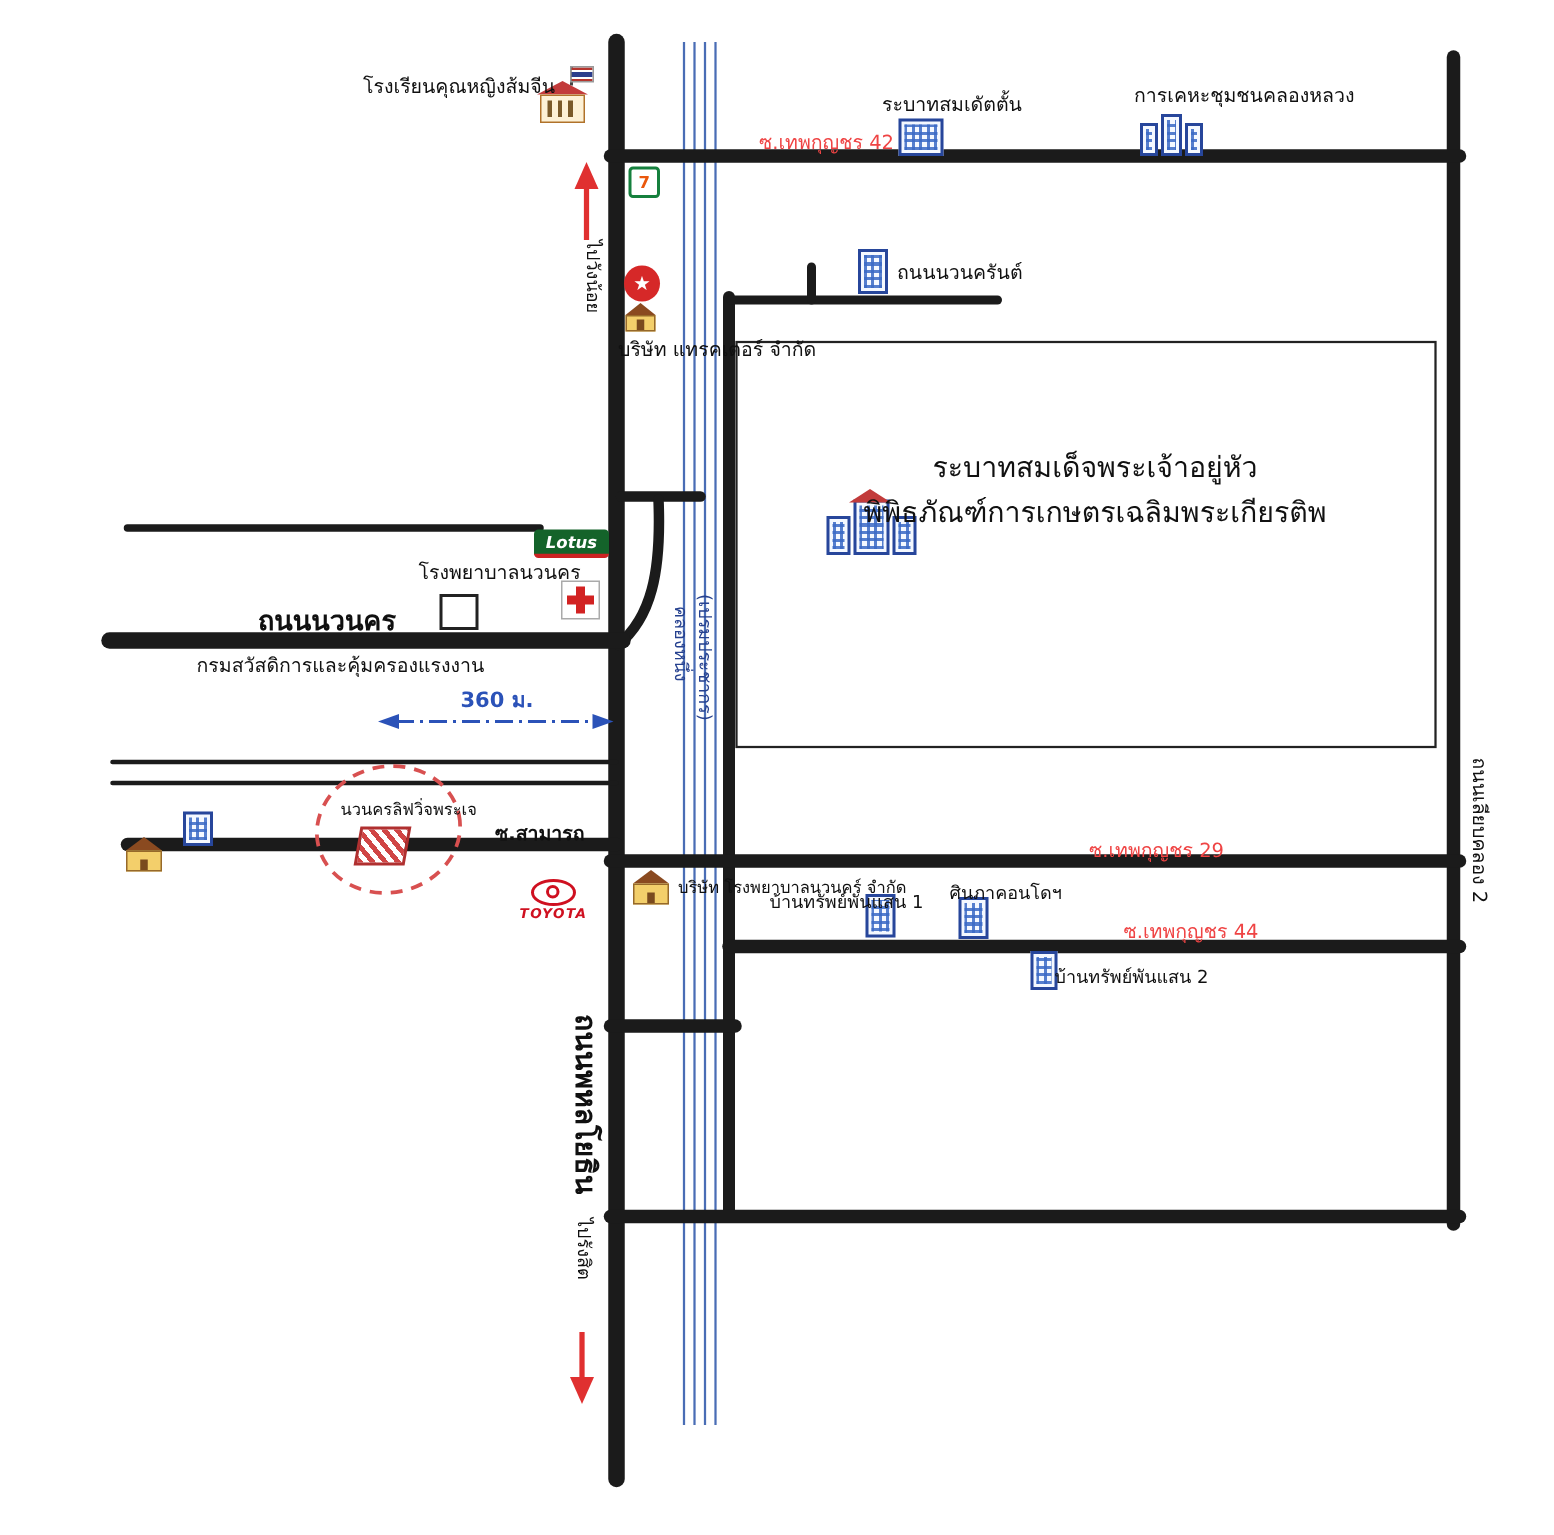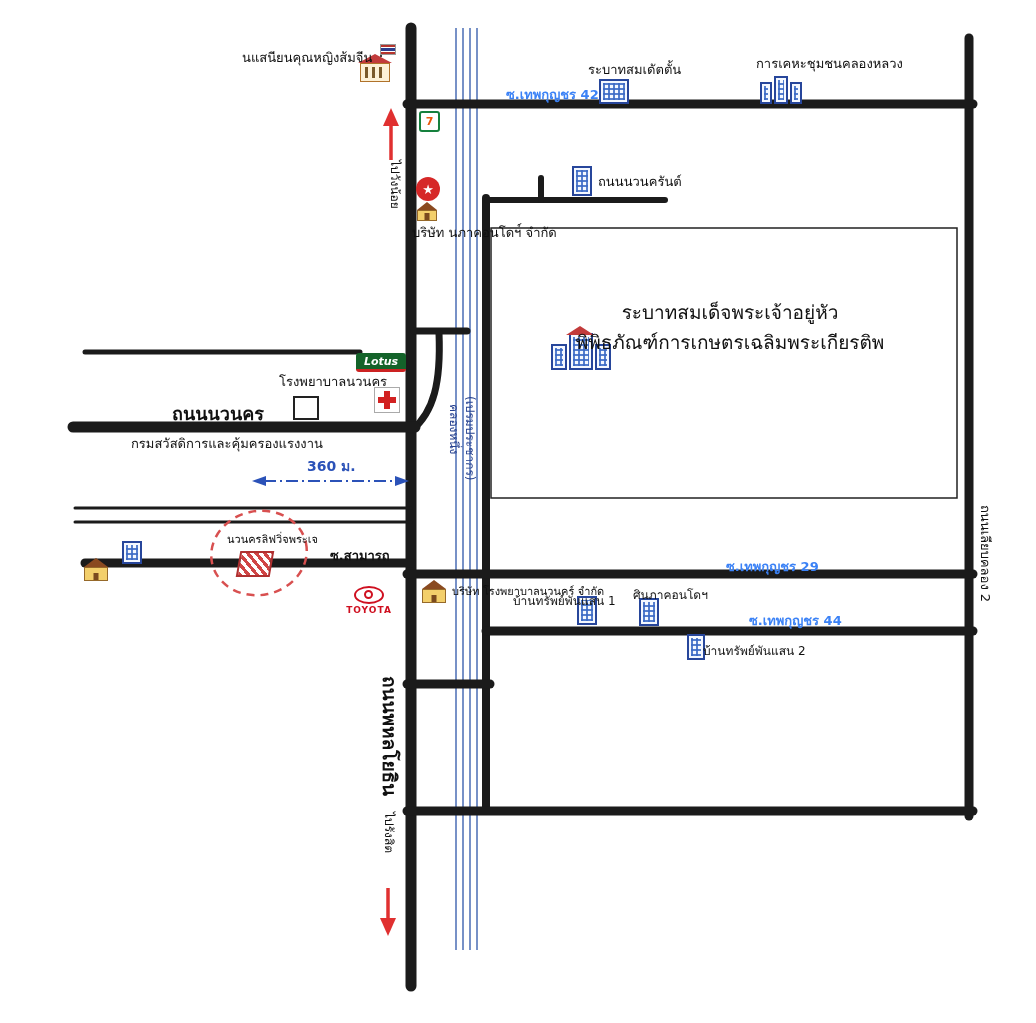"นแสนียนคุณหญิงส้มจีน" div.lbl { text: นแสนียนคุณหญิงส้มจีน -> โรงเรียนคุณหญิงส้มจีน }
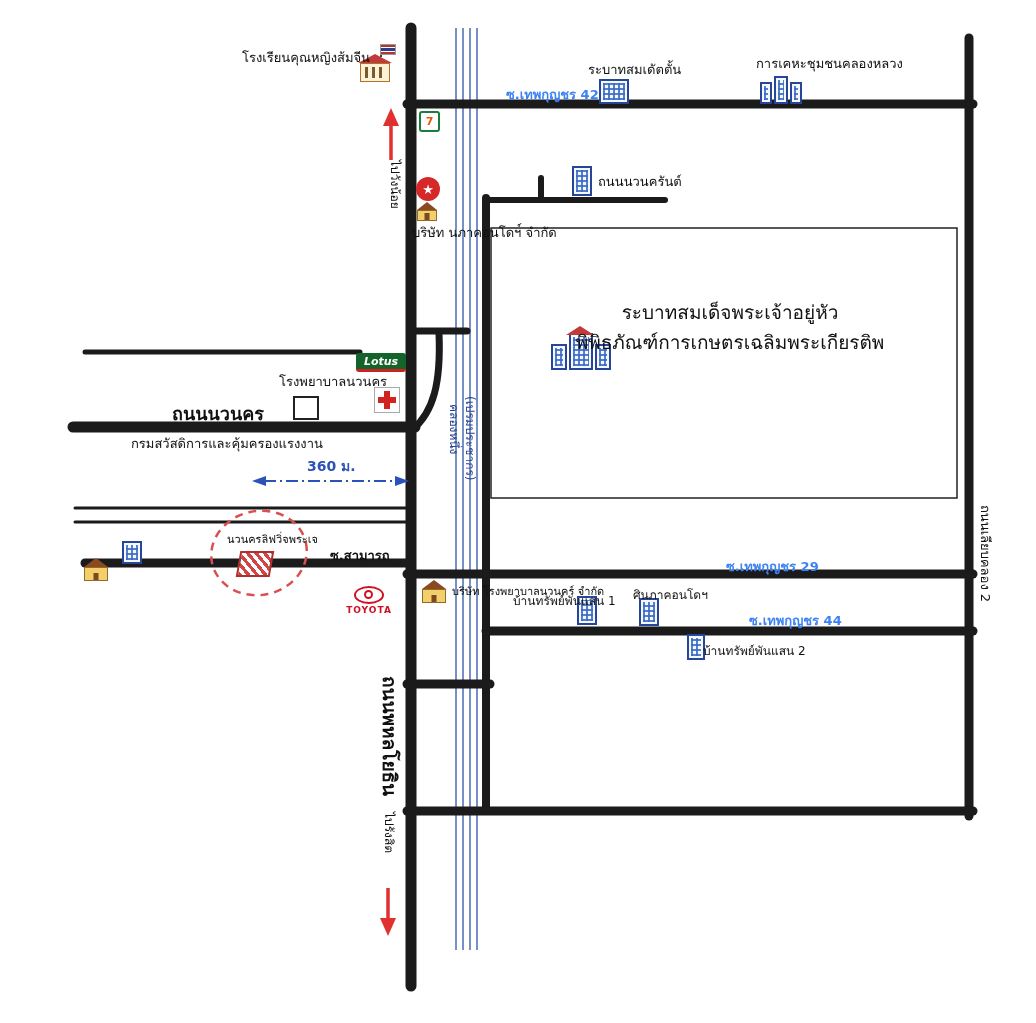"ซ.เทพกุญชร 42" .blue { color: #3b82f6 -> #ef4444; font-weight: bold -> normal }
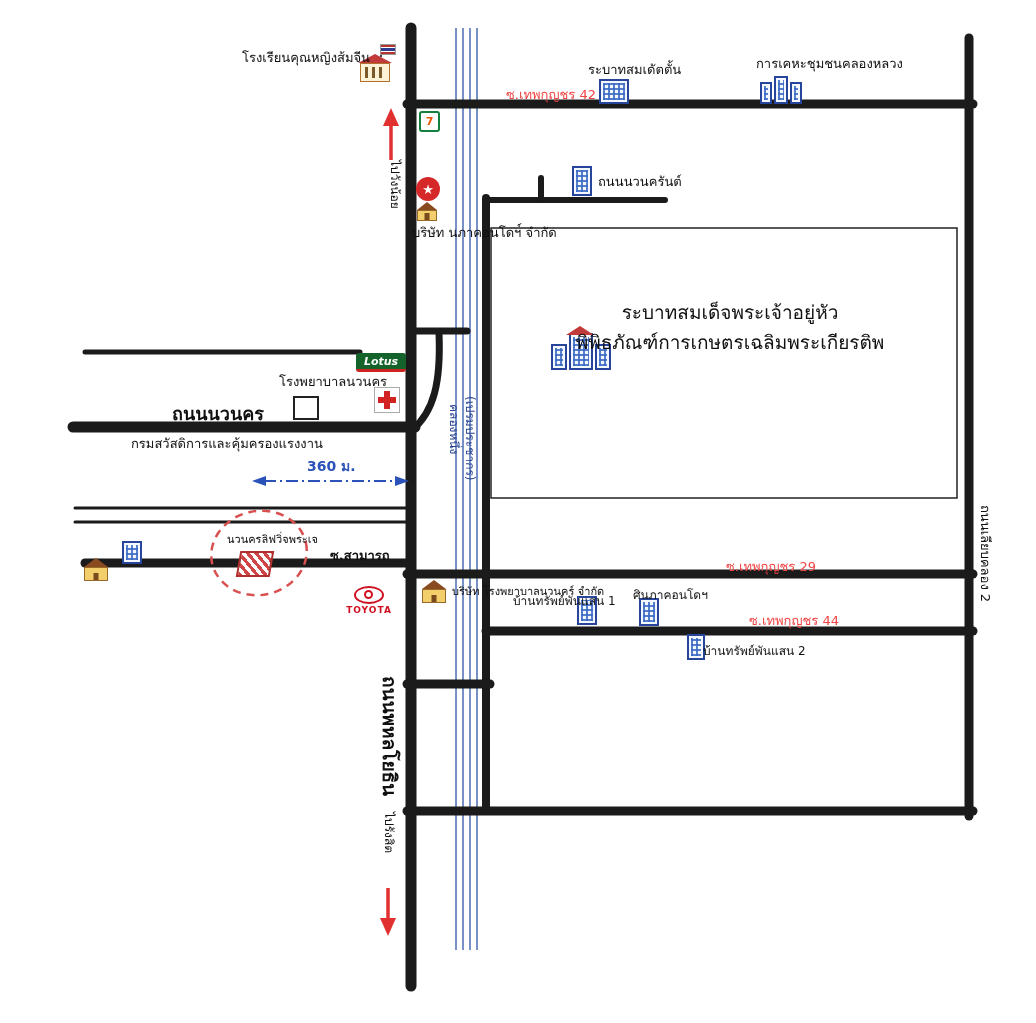"บริษัท นภาคอนโดฯ์ จำกัด" div.lbl { text: นภาคอนโดฯ์ -> แทรคเตอร์ }
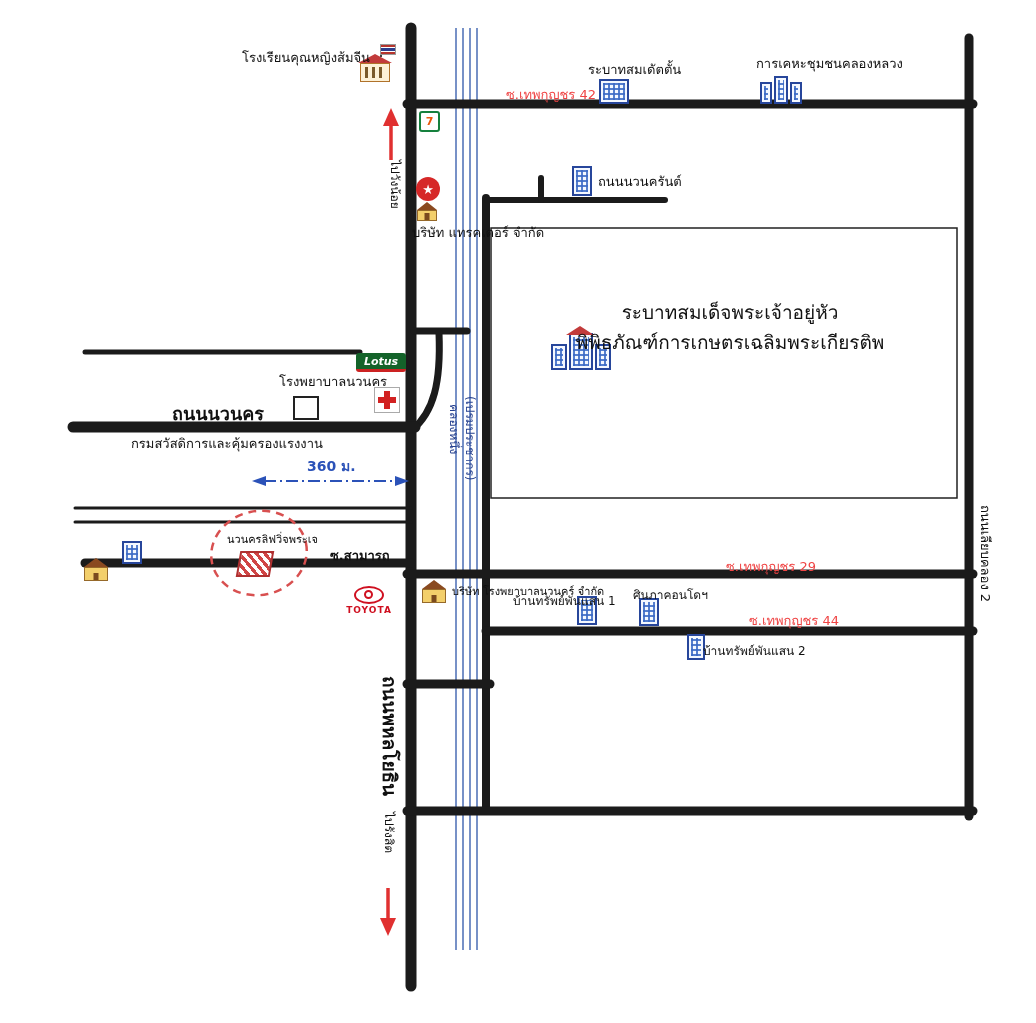"TOYOTA" .toyota .txt { font-style: none -> italic }
